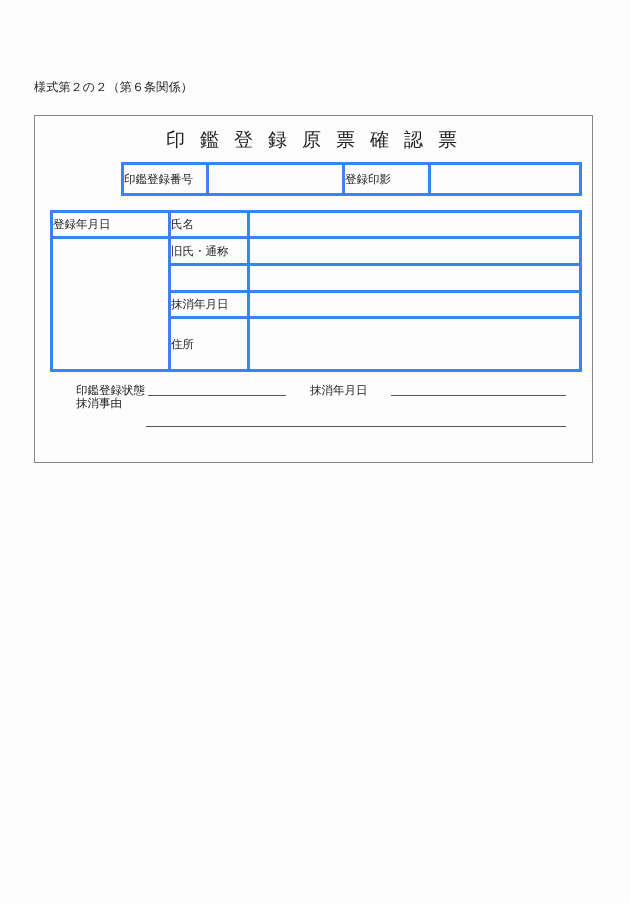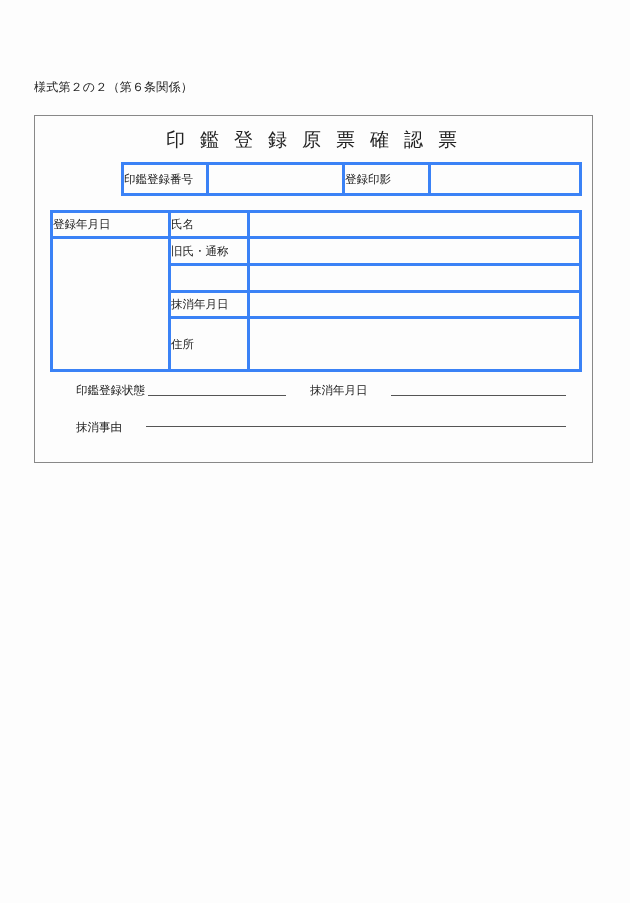"抹消事由" div.abs { top: 420px -> 396px }
